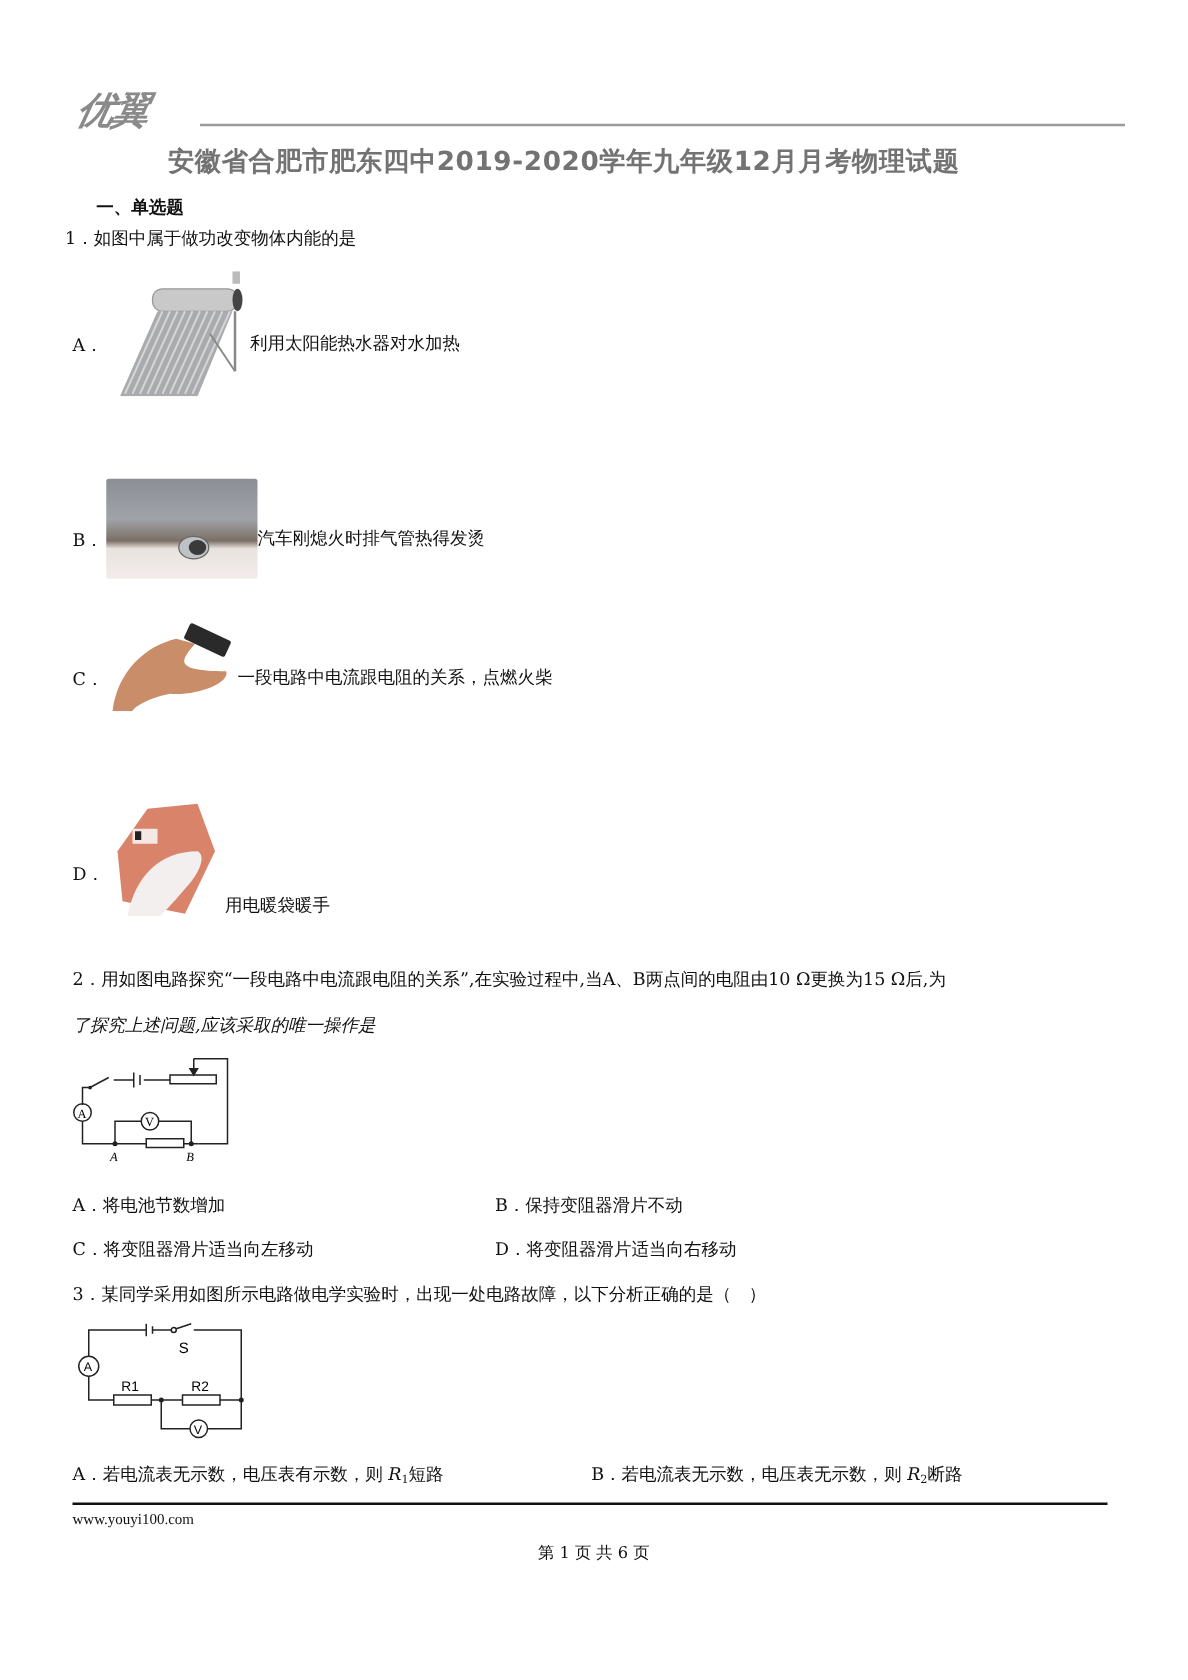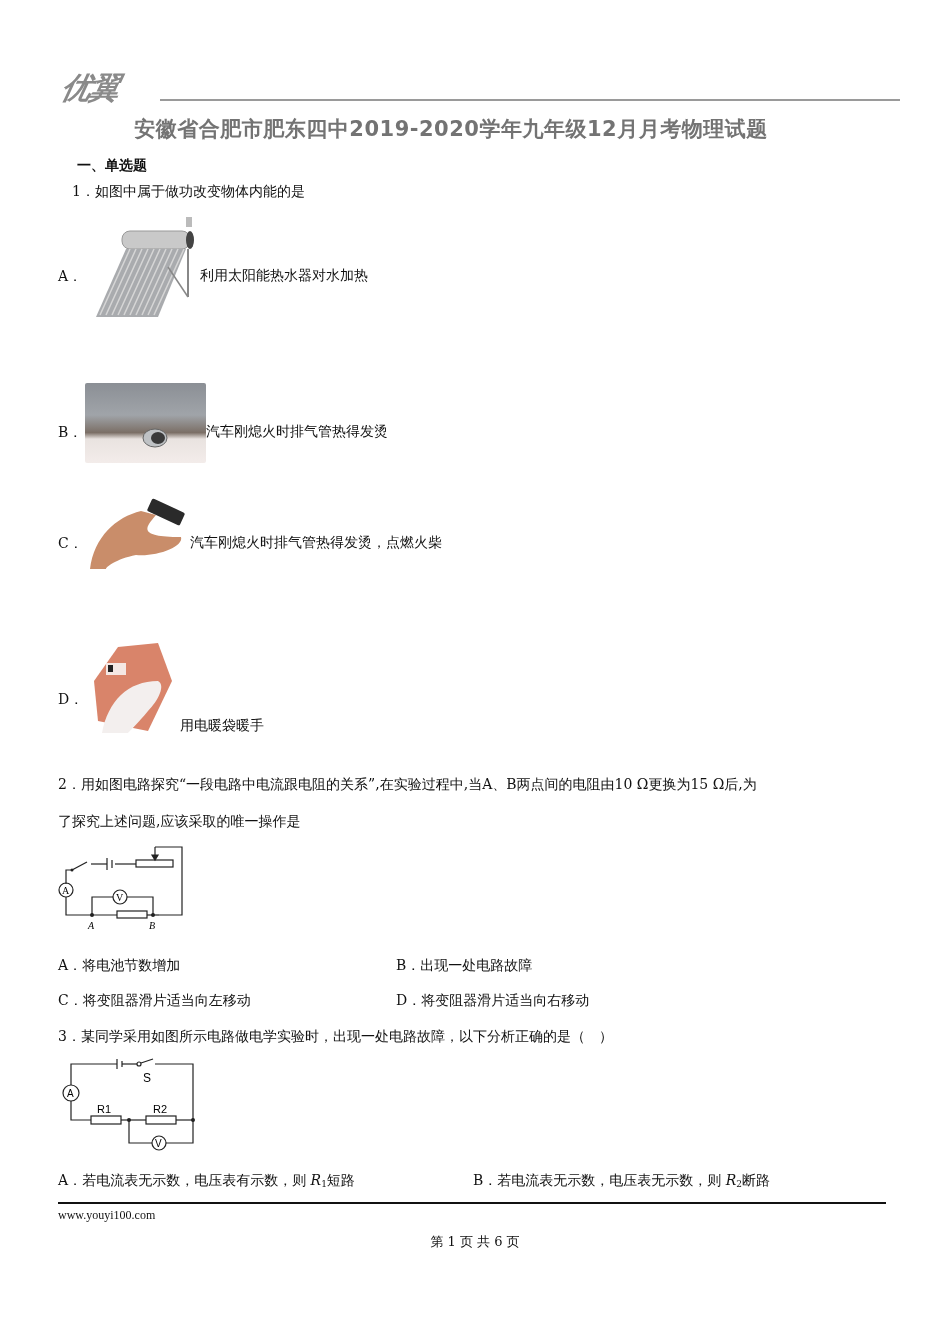"1．如图中属于做功改变物体内能的是" div.abs { left: 72px -> 52px }
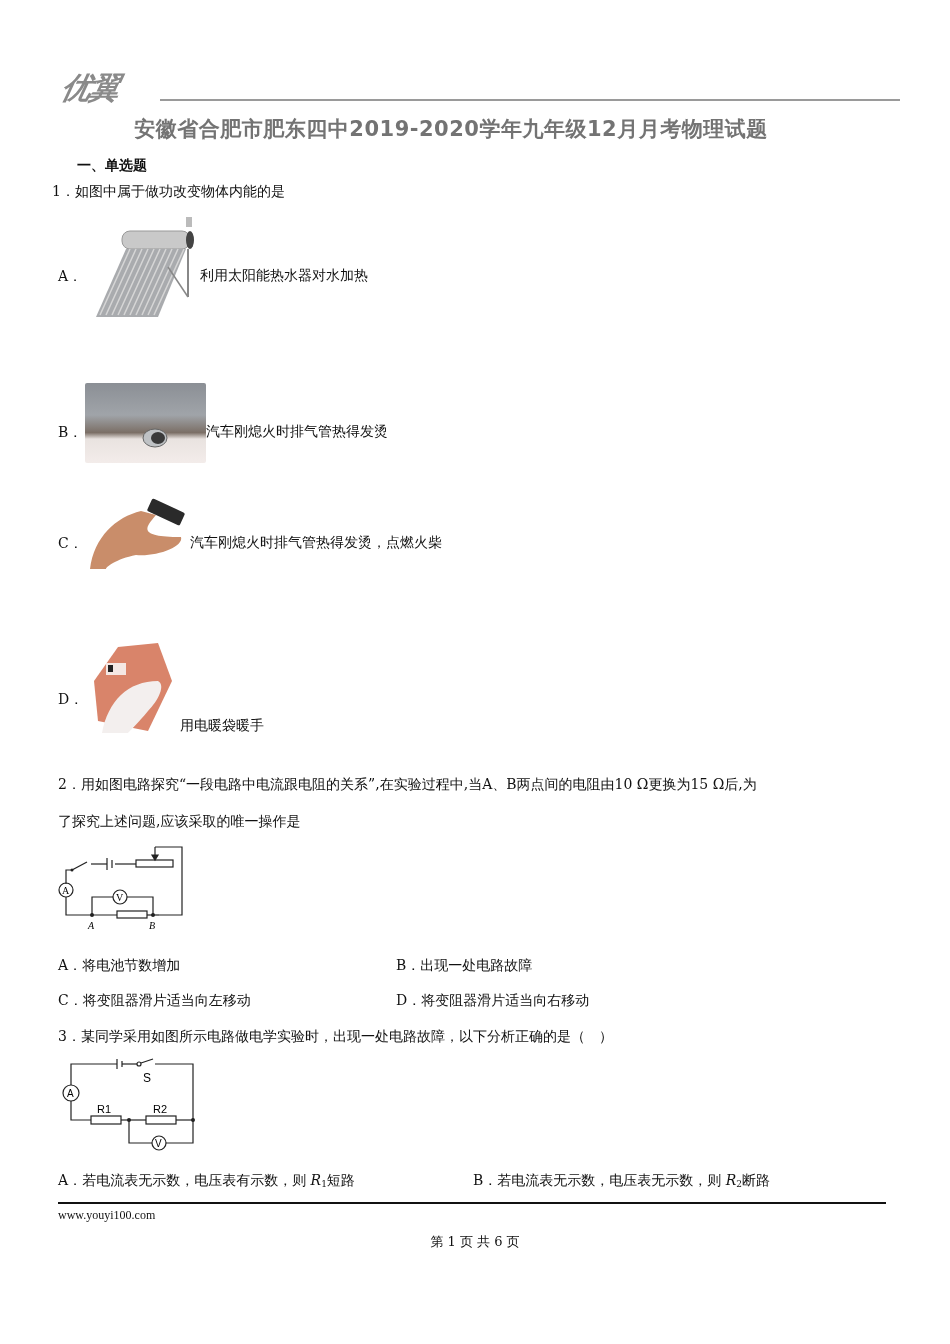"汽车刚熄火时排气管热得发烫，点燃火柴" span.abs { text: 汽车刚熄火时排气管热得发烫 -> 一段电路中电流跟电阻的关系 }
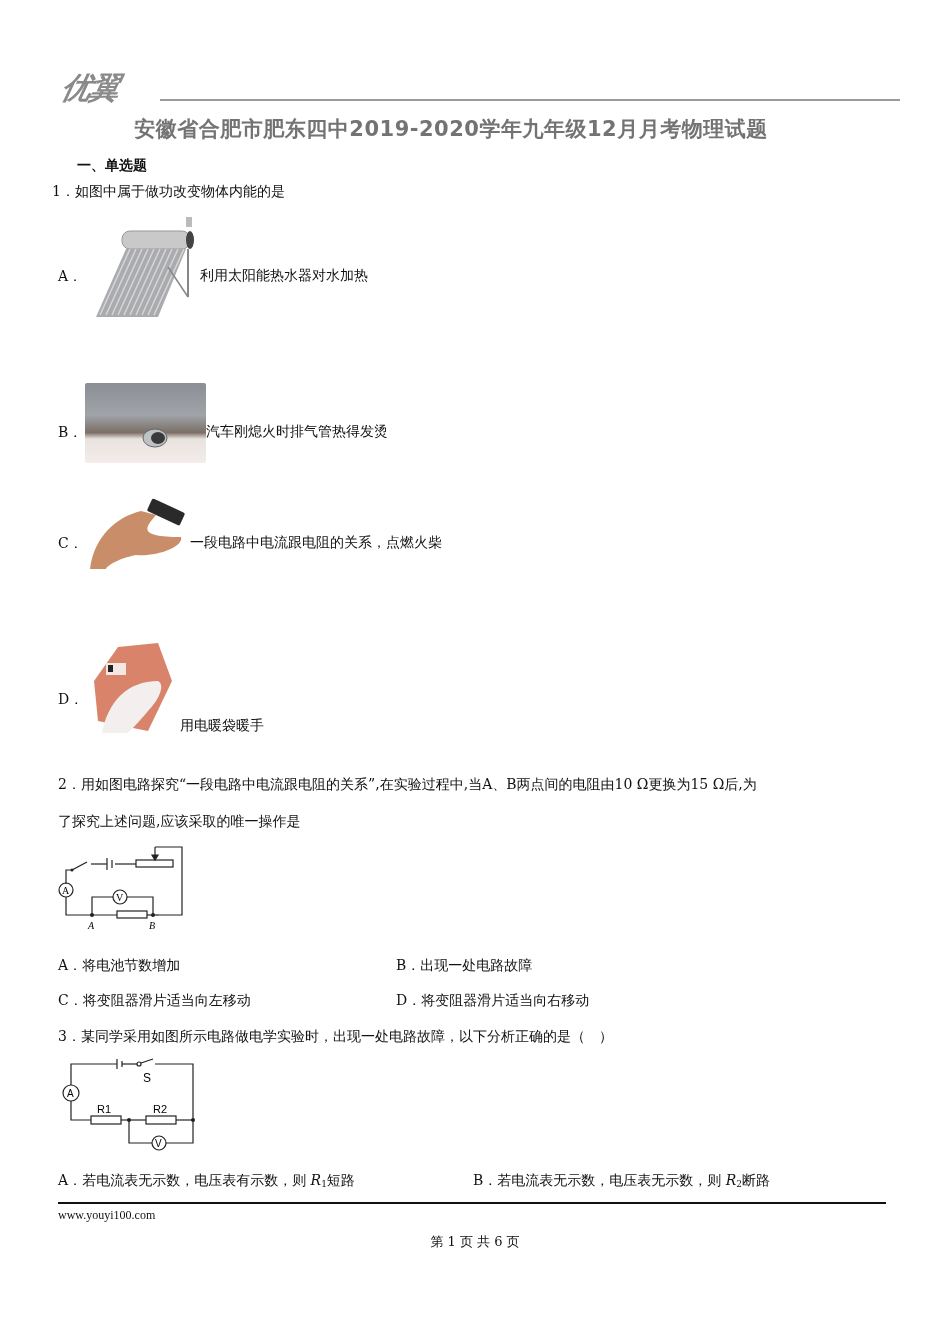"了探究上述问题,应该采取的唯一操作是" div.abs { font-style: none -> italic }
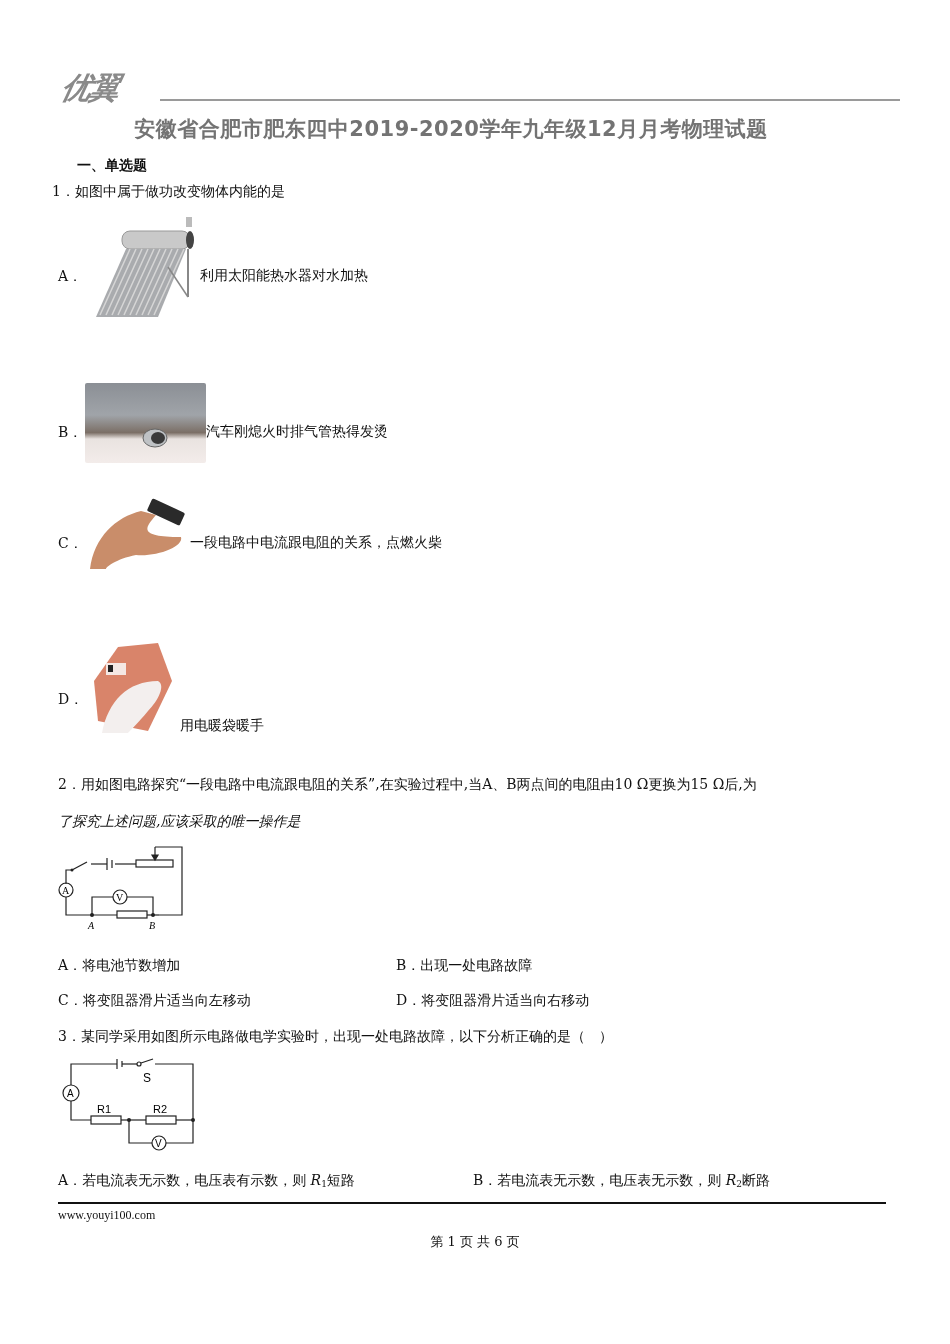"出现一处电路故障" span { text: 出现一处电路故障 -> 保持变阻器滑片不动 }
